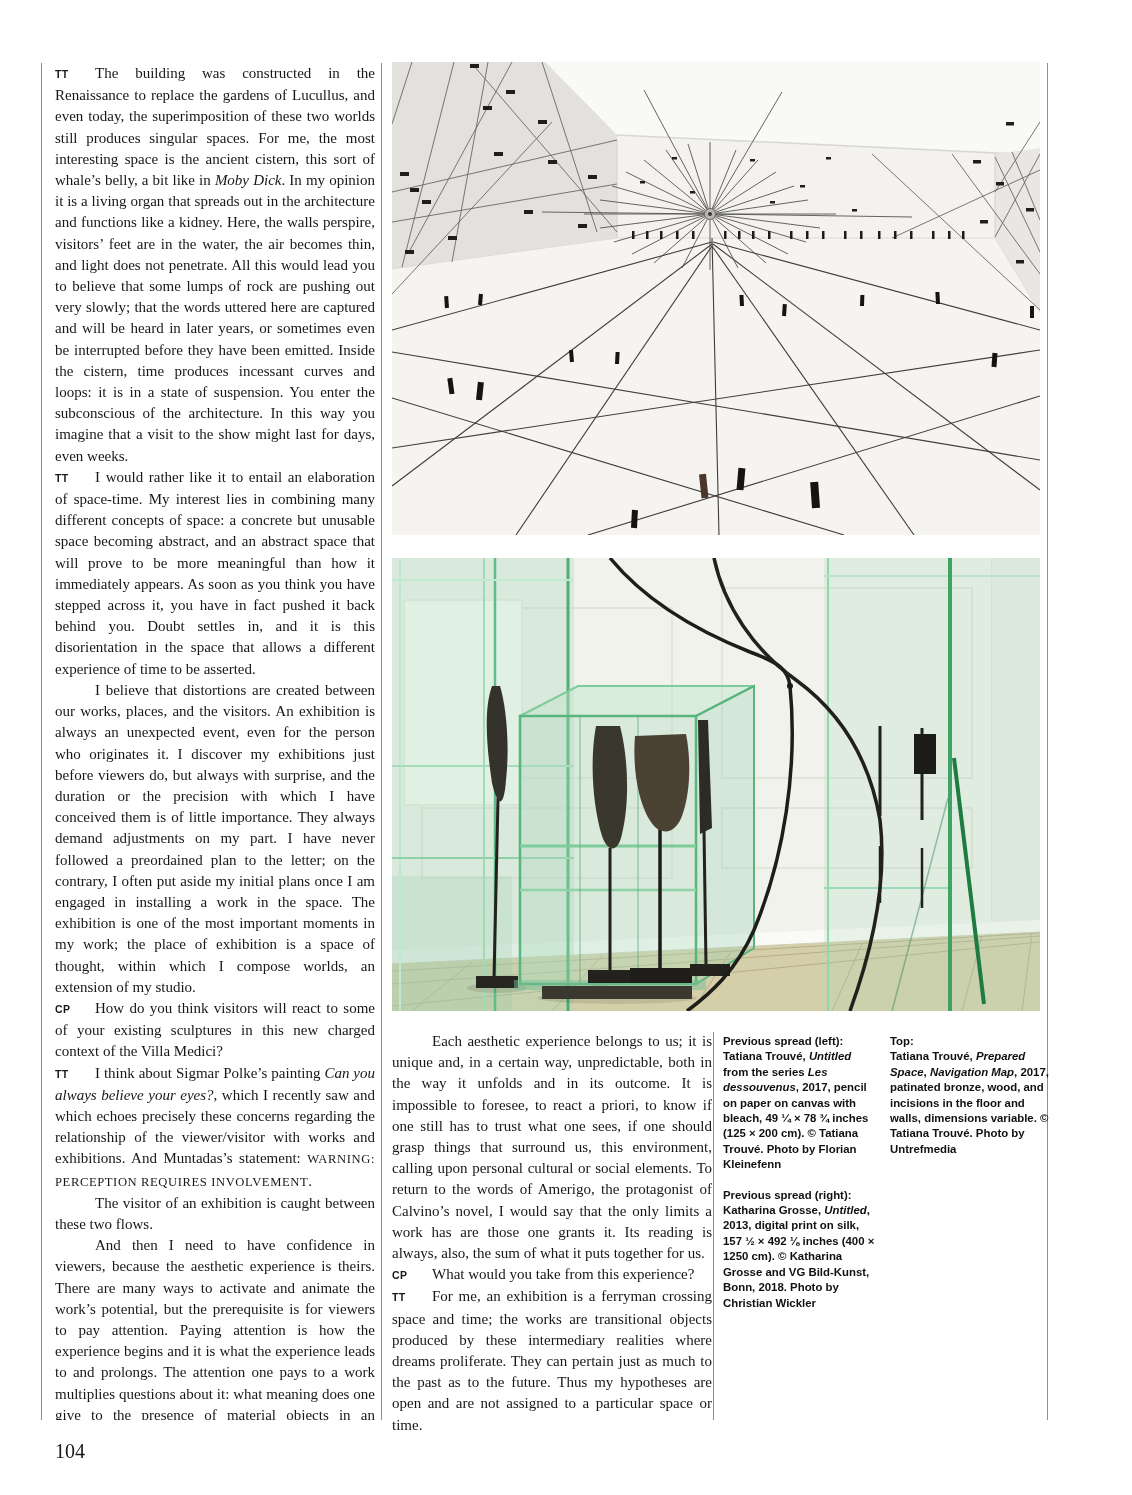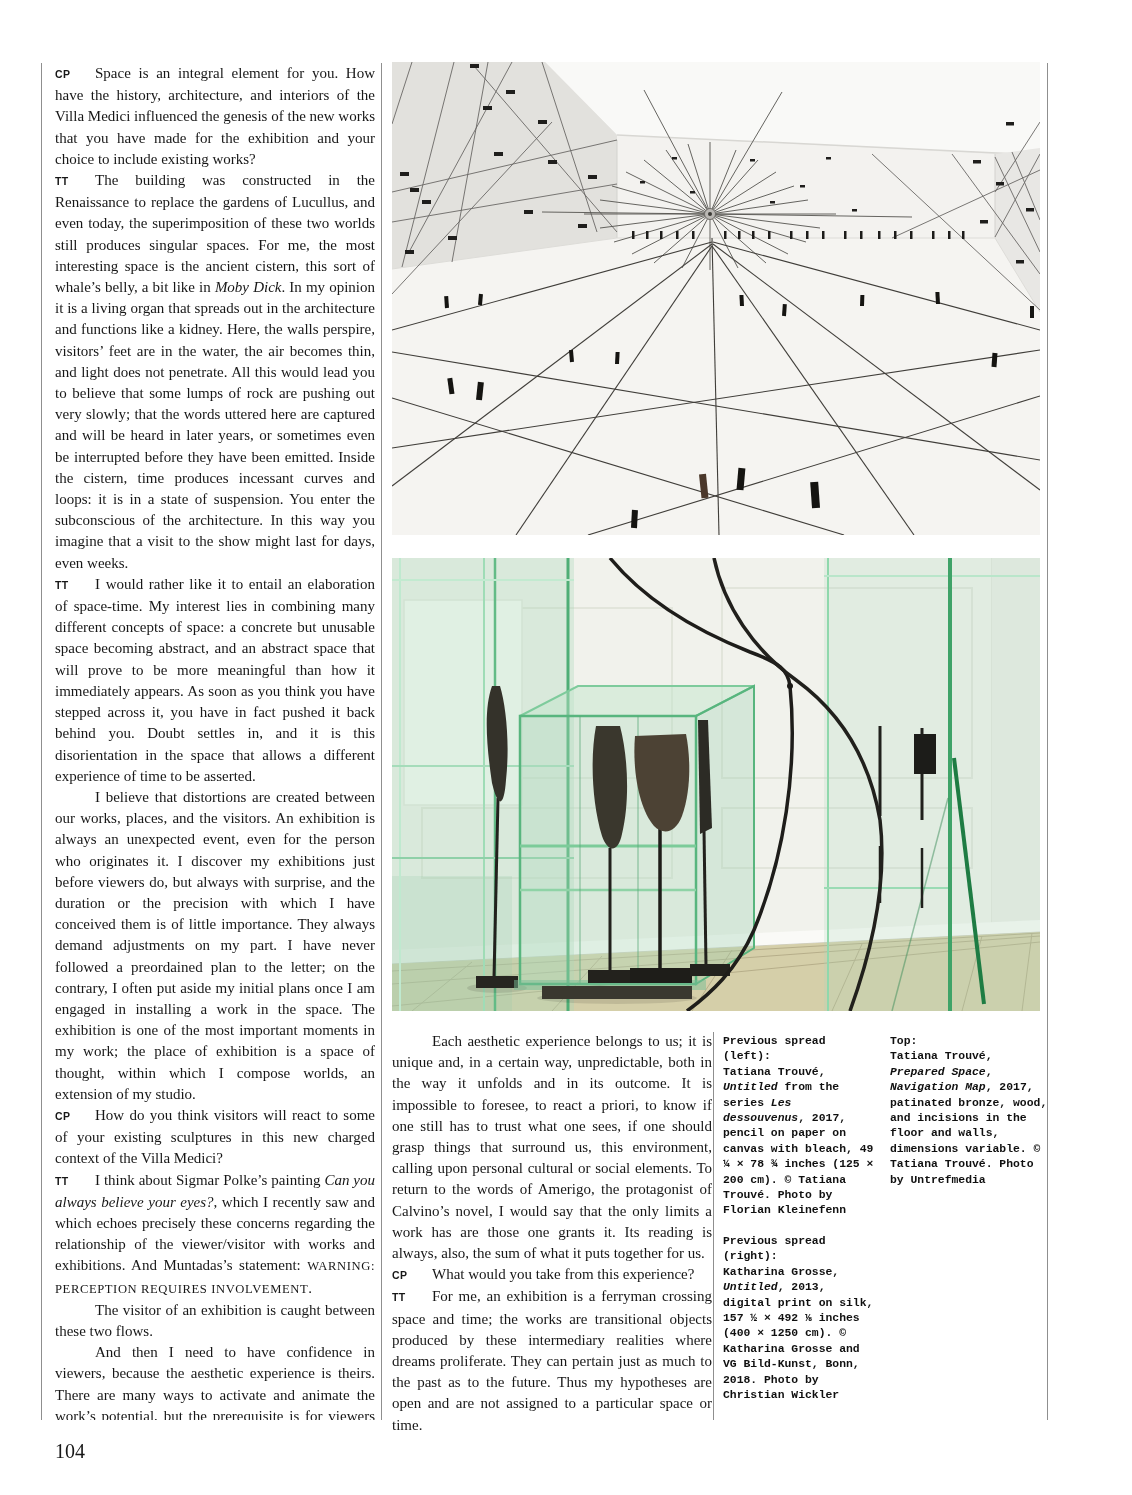"CP Space is an integral" p { html: <p><span>CP</span>Space is an integral element for you. How have the history, architecture, and interiors of the Villa Medici influenced the genesis of the new works that you have made for the exhibition and your choice to include existing works?</p> -> none }
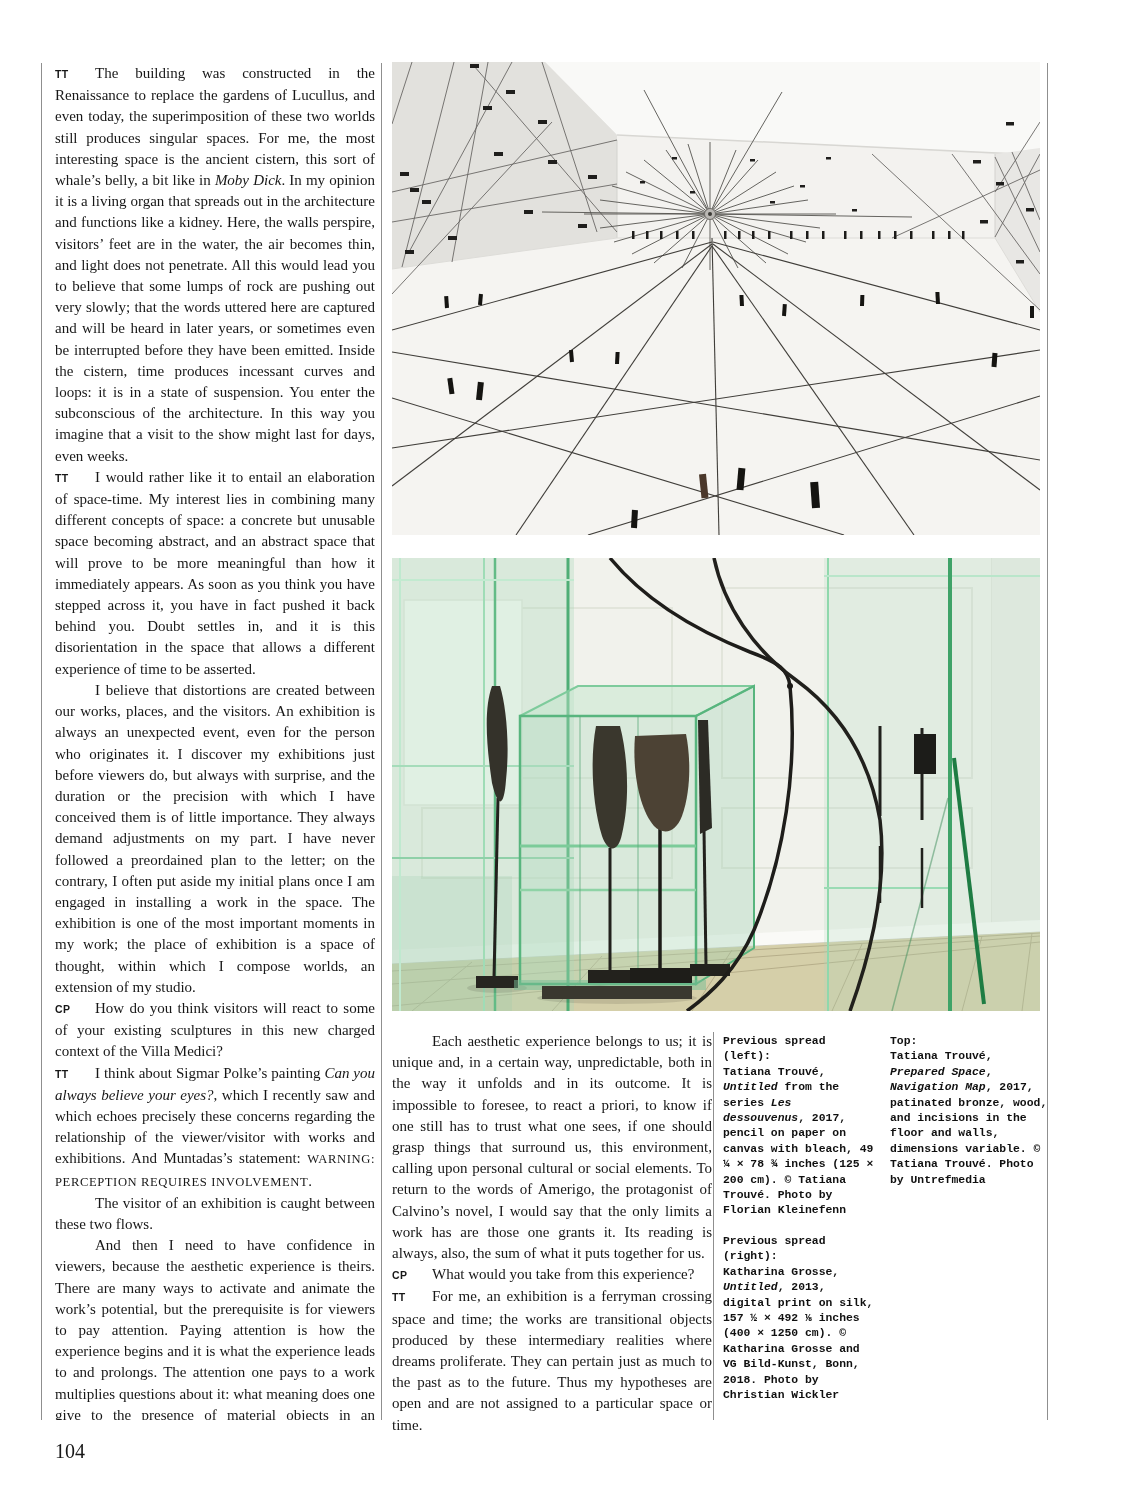"Previous spread (left):" .capcol { font-family: Liberation Mono, monospace -> Liberation Sans, sans-serif }
